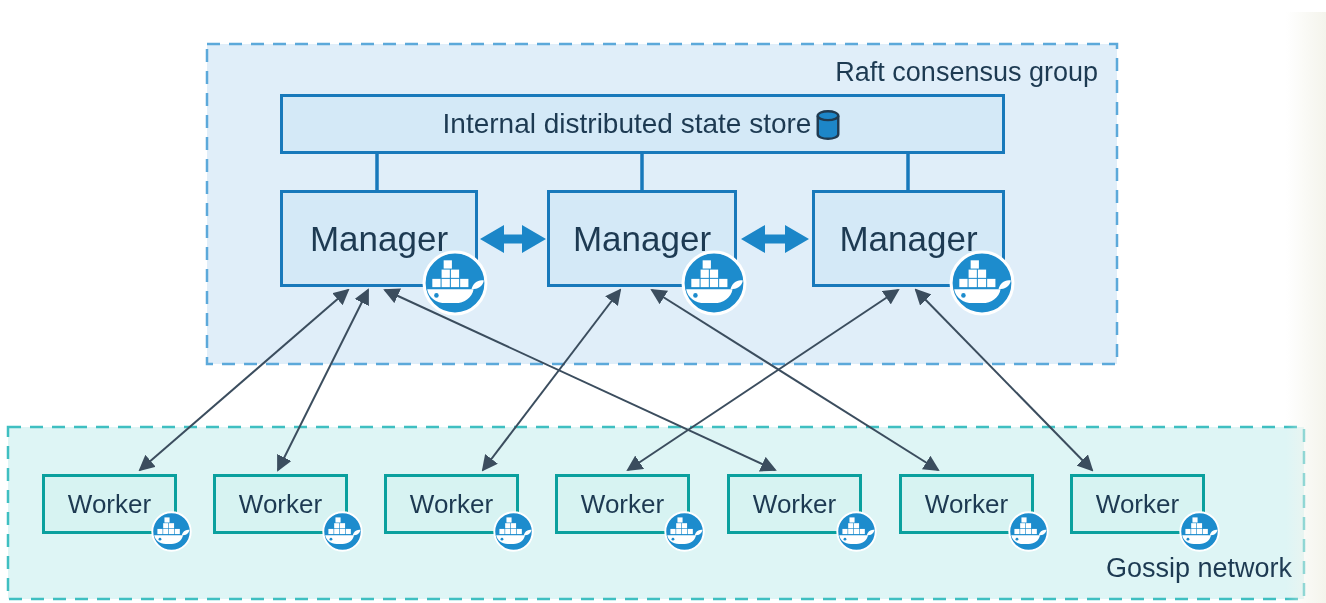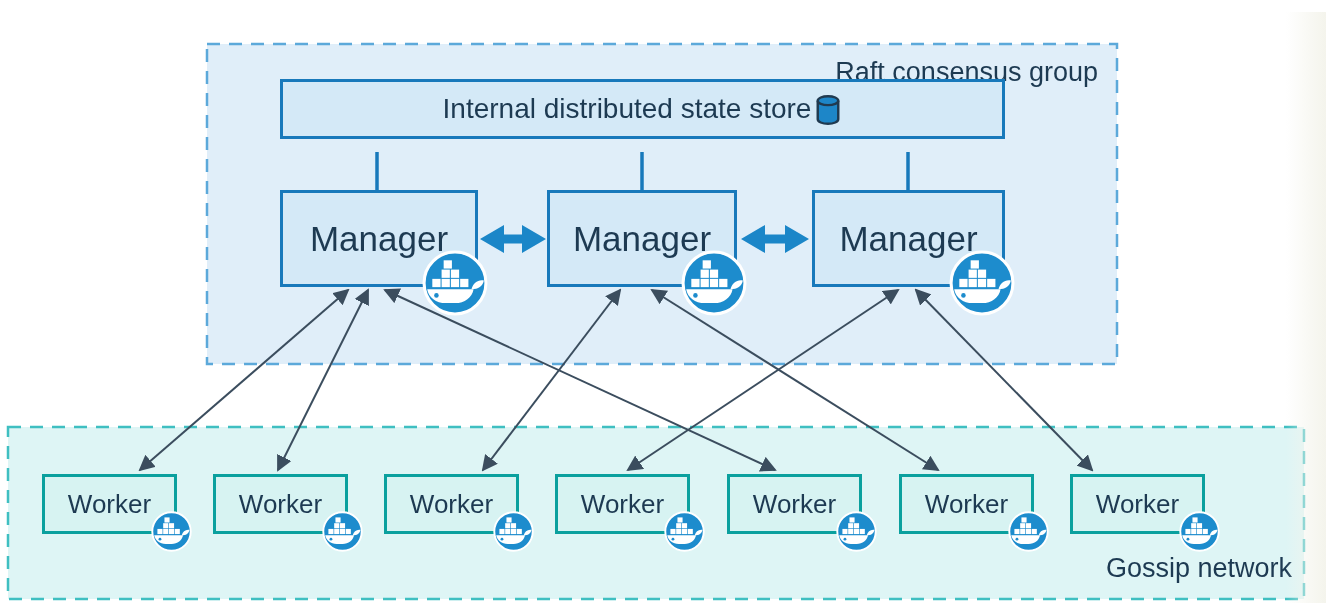"Internal distributed state store" .store-box { top: 67px -> 82px }
